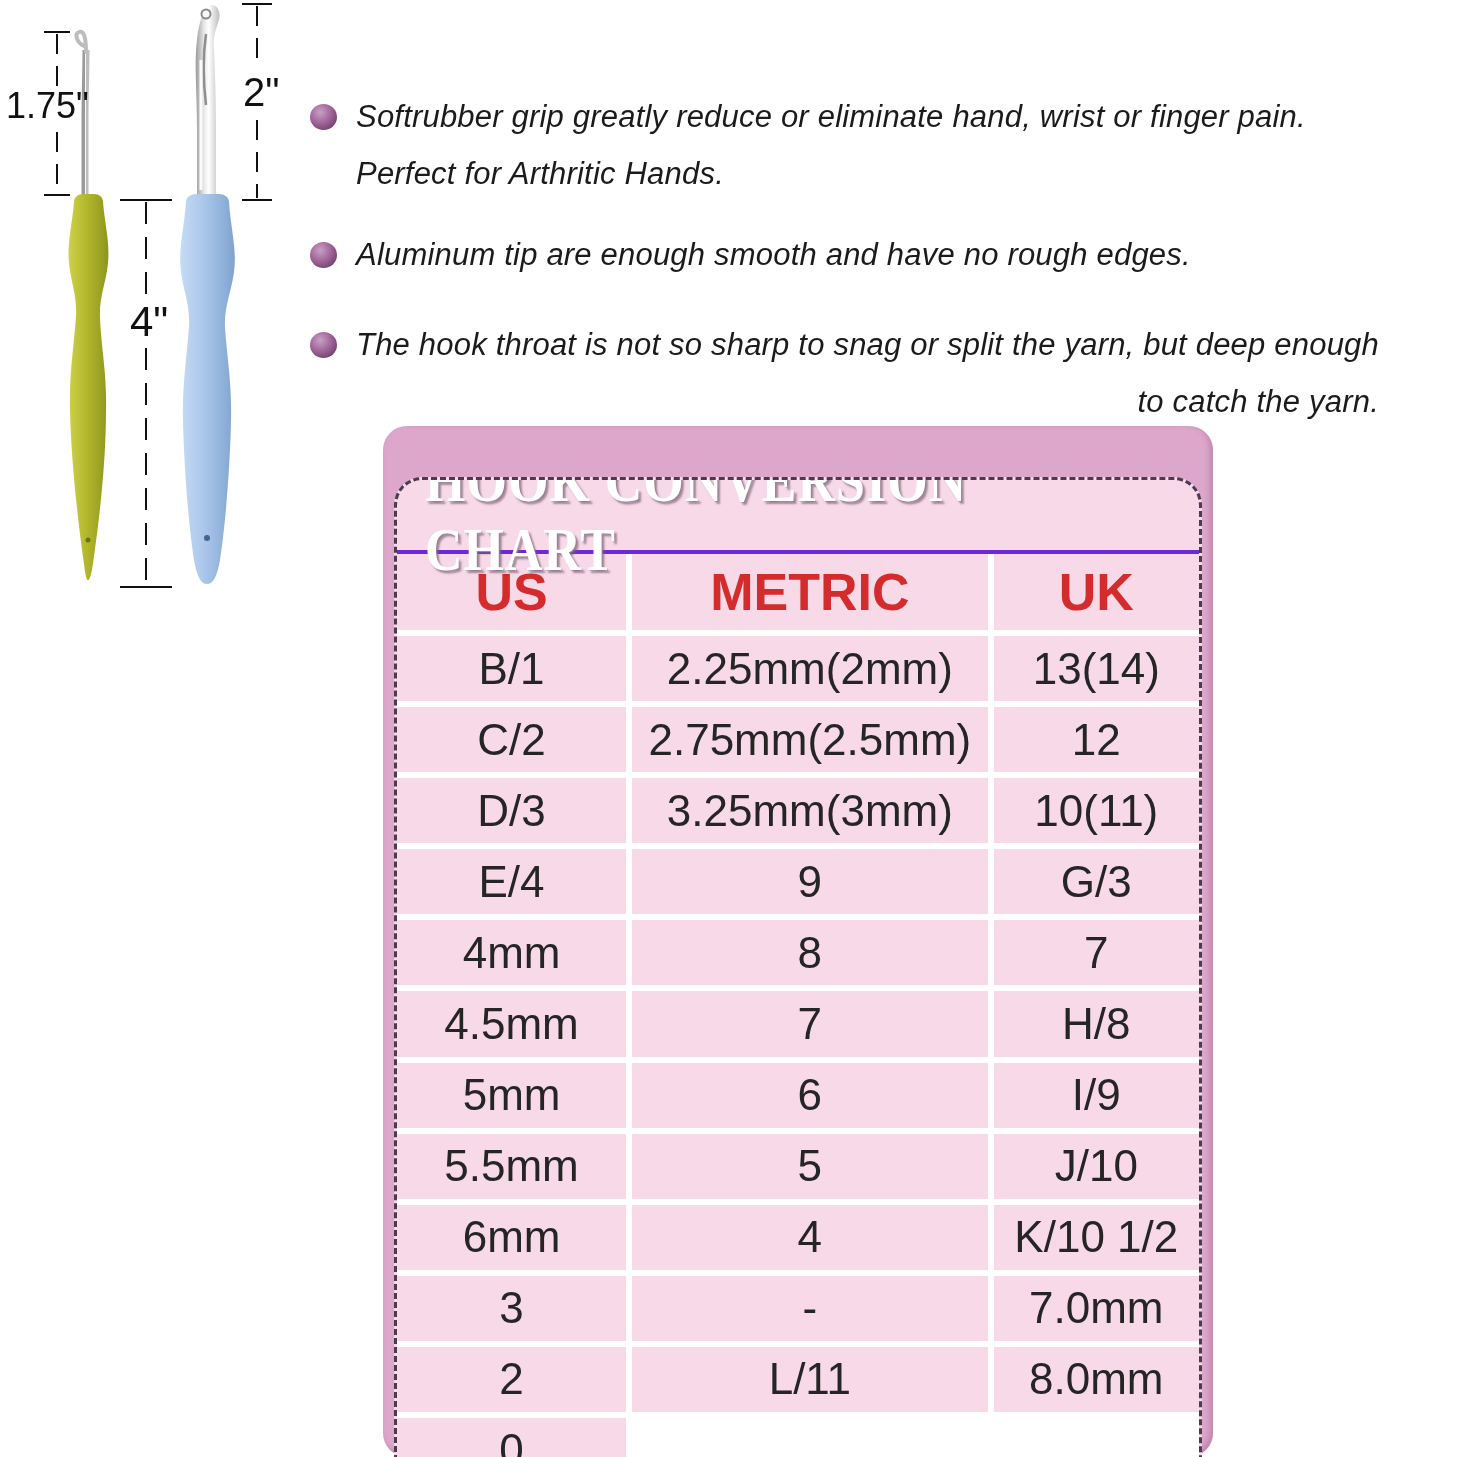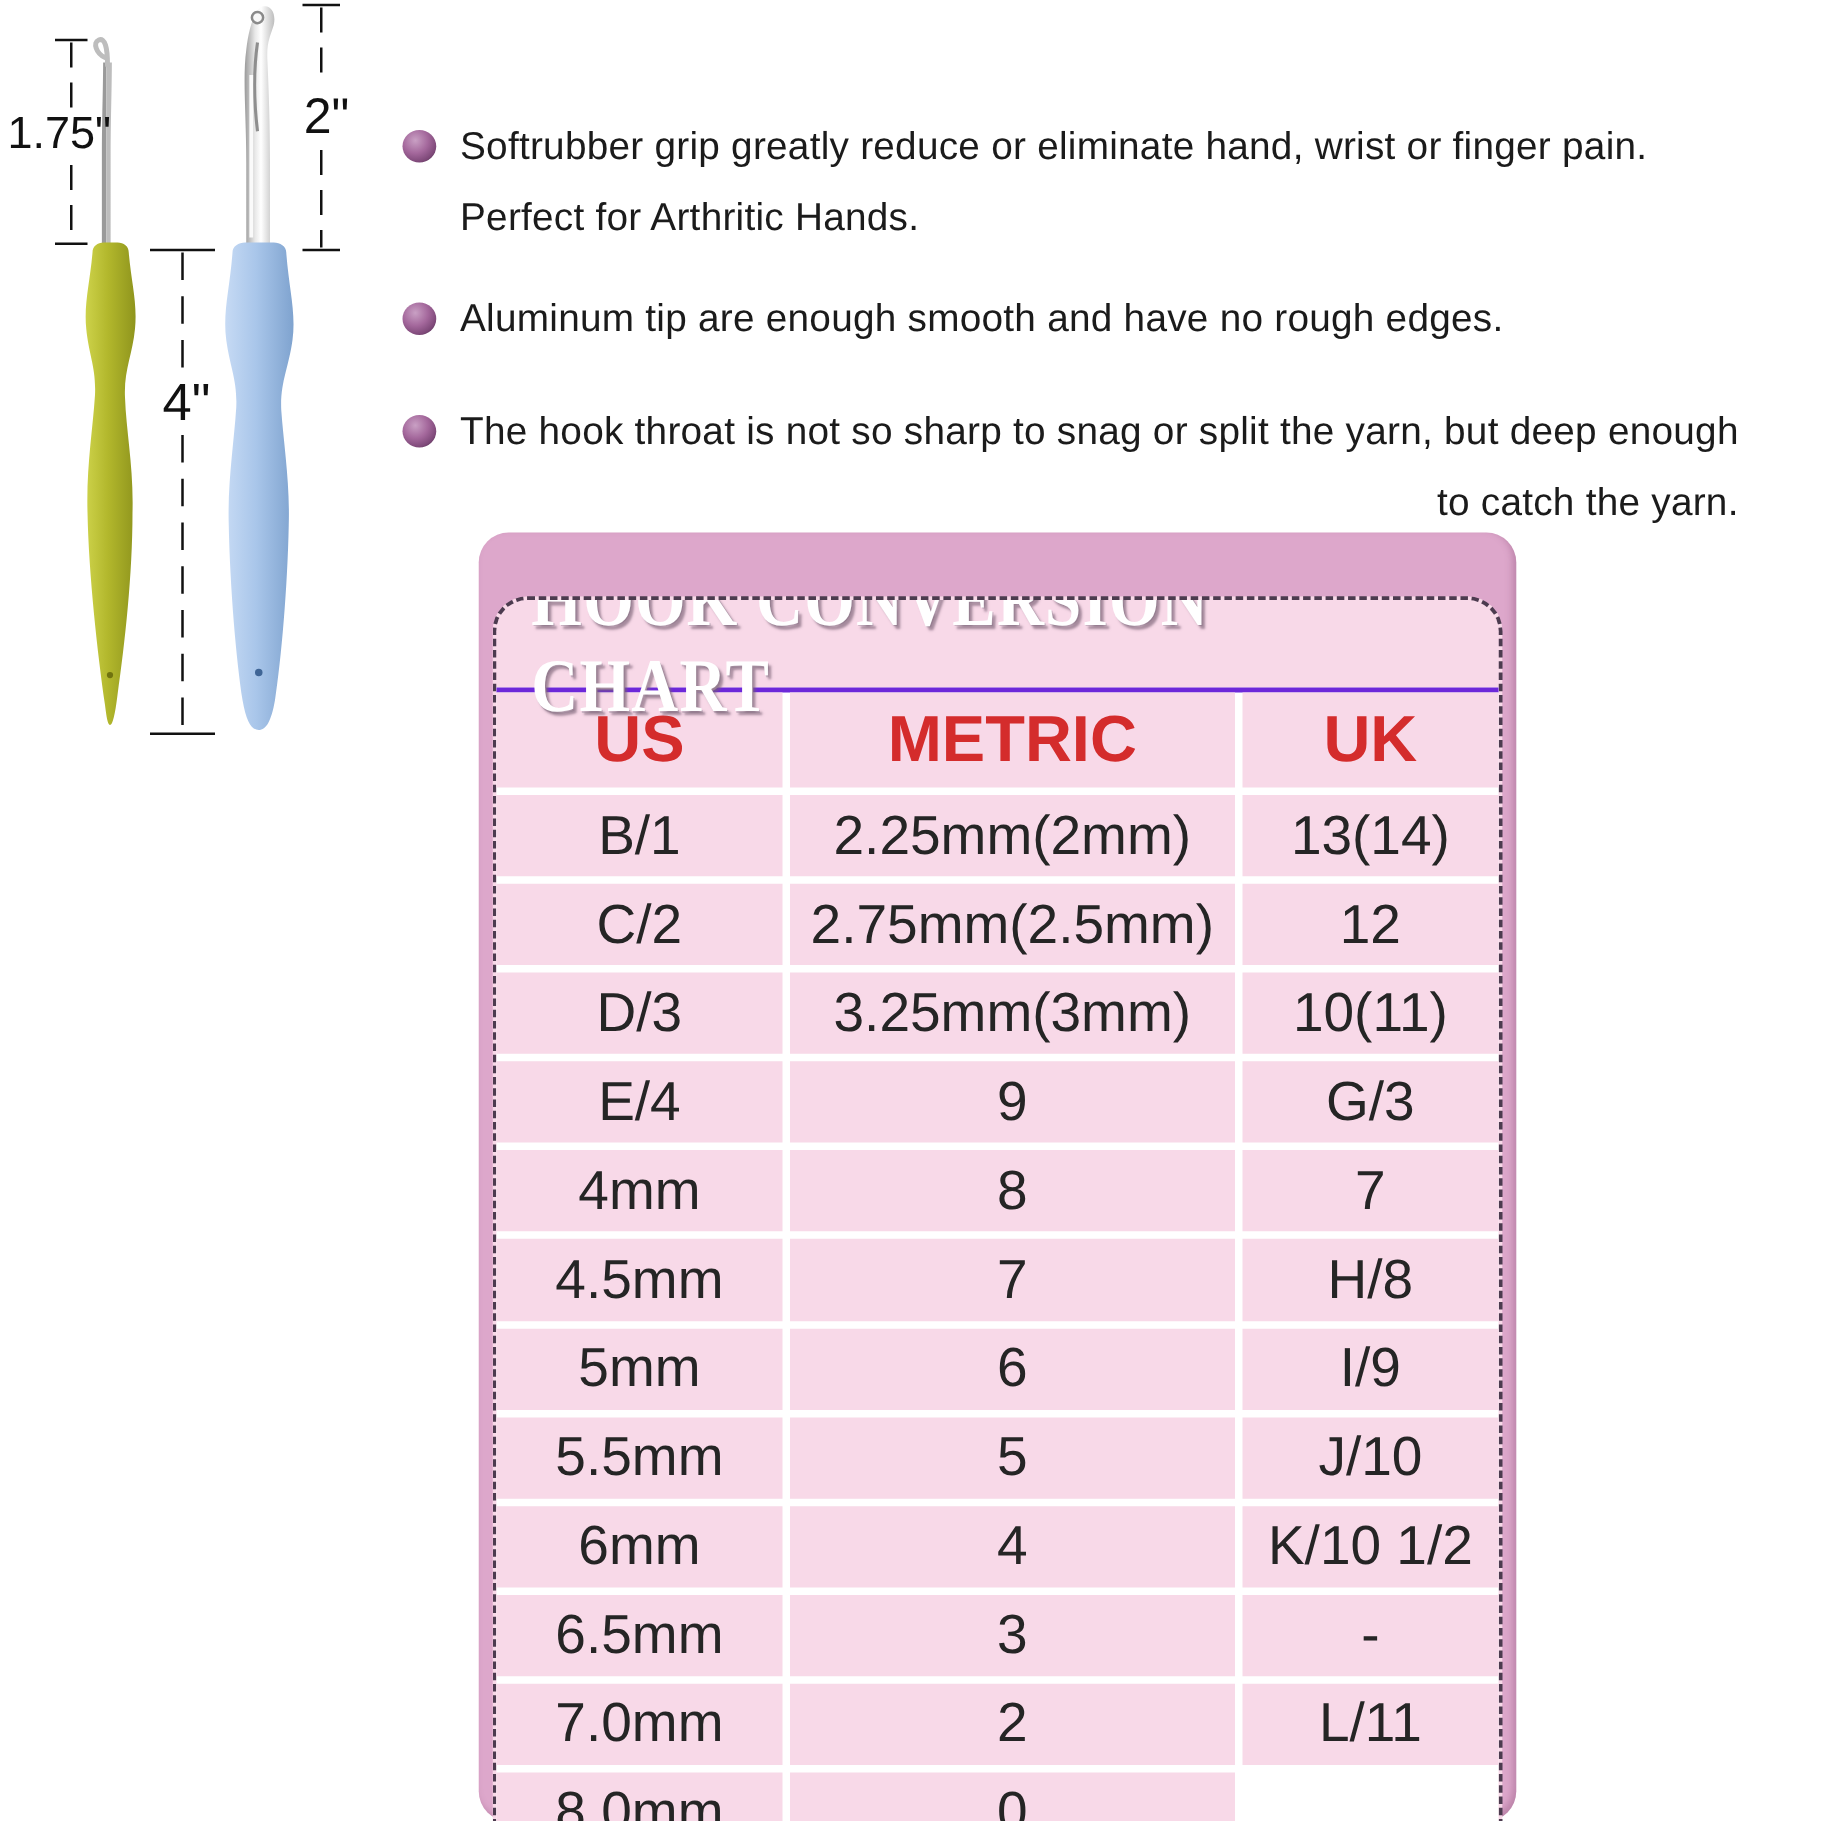"Softrubber grip greatly reduce or" .feature { font-style: none -> italic; left: 16px -> 4px }
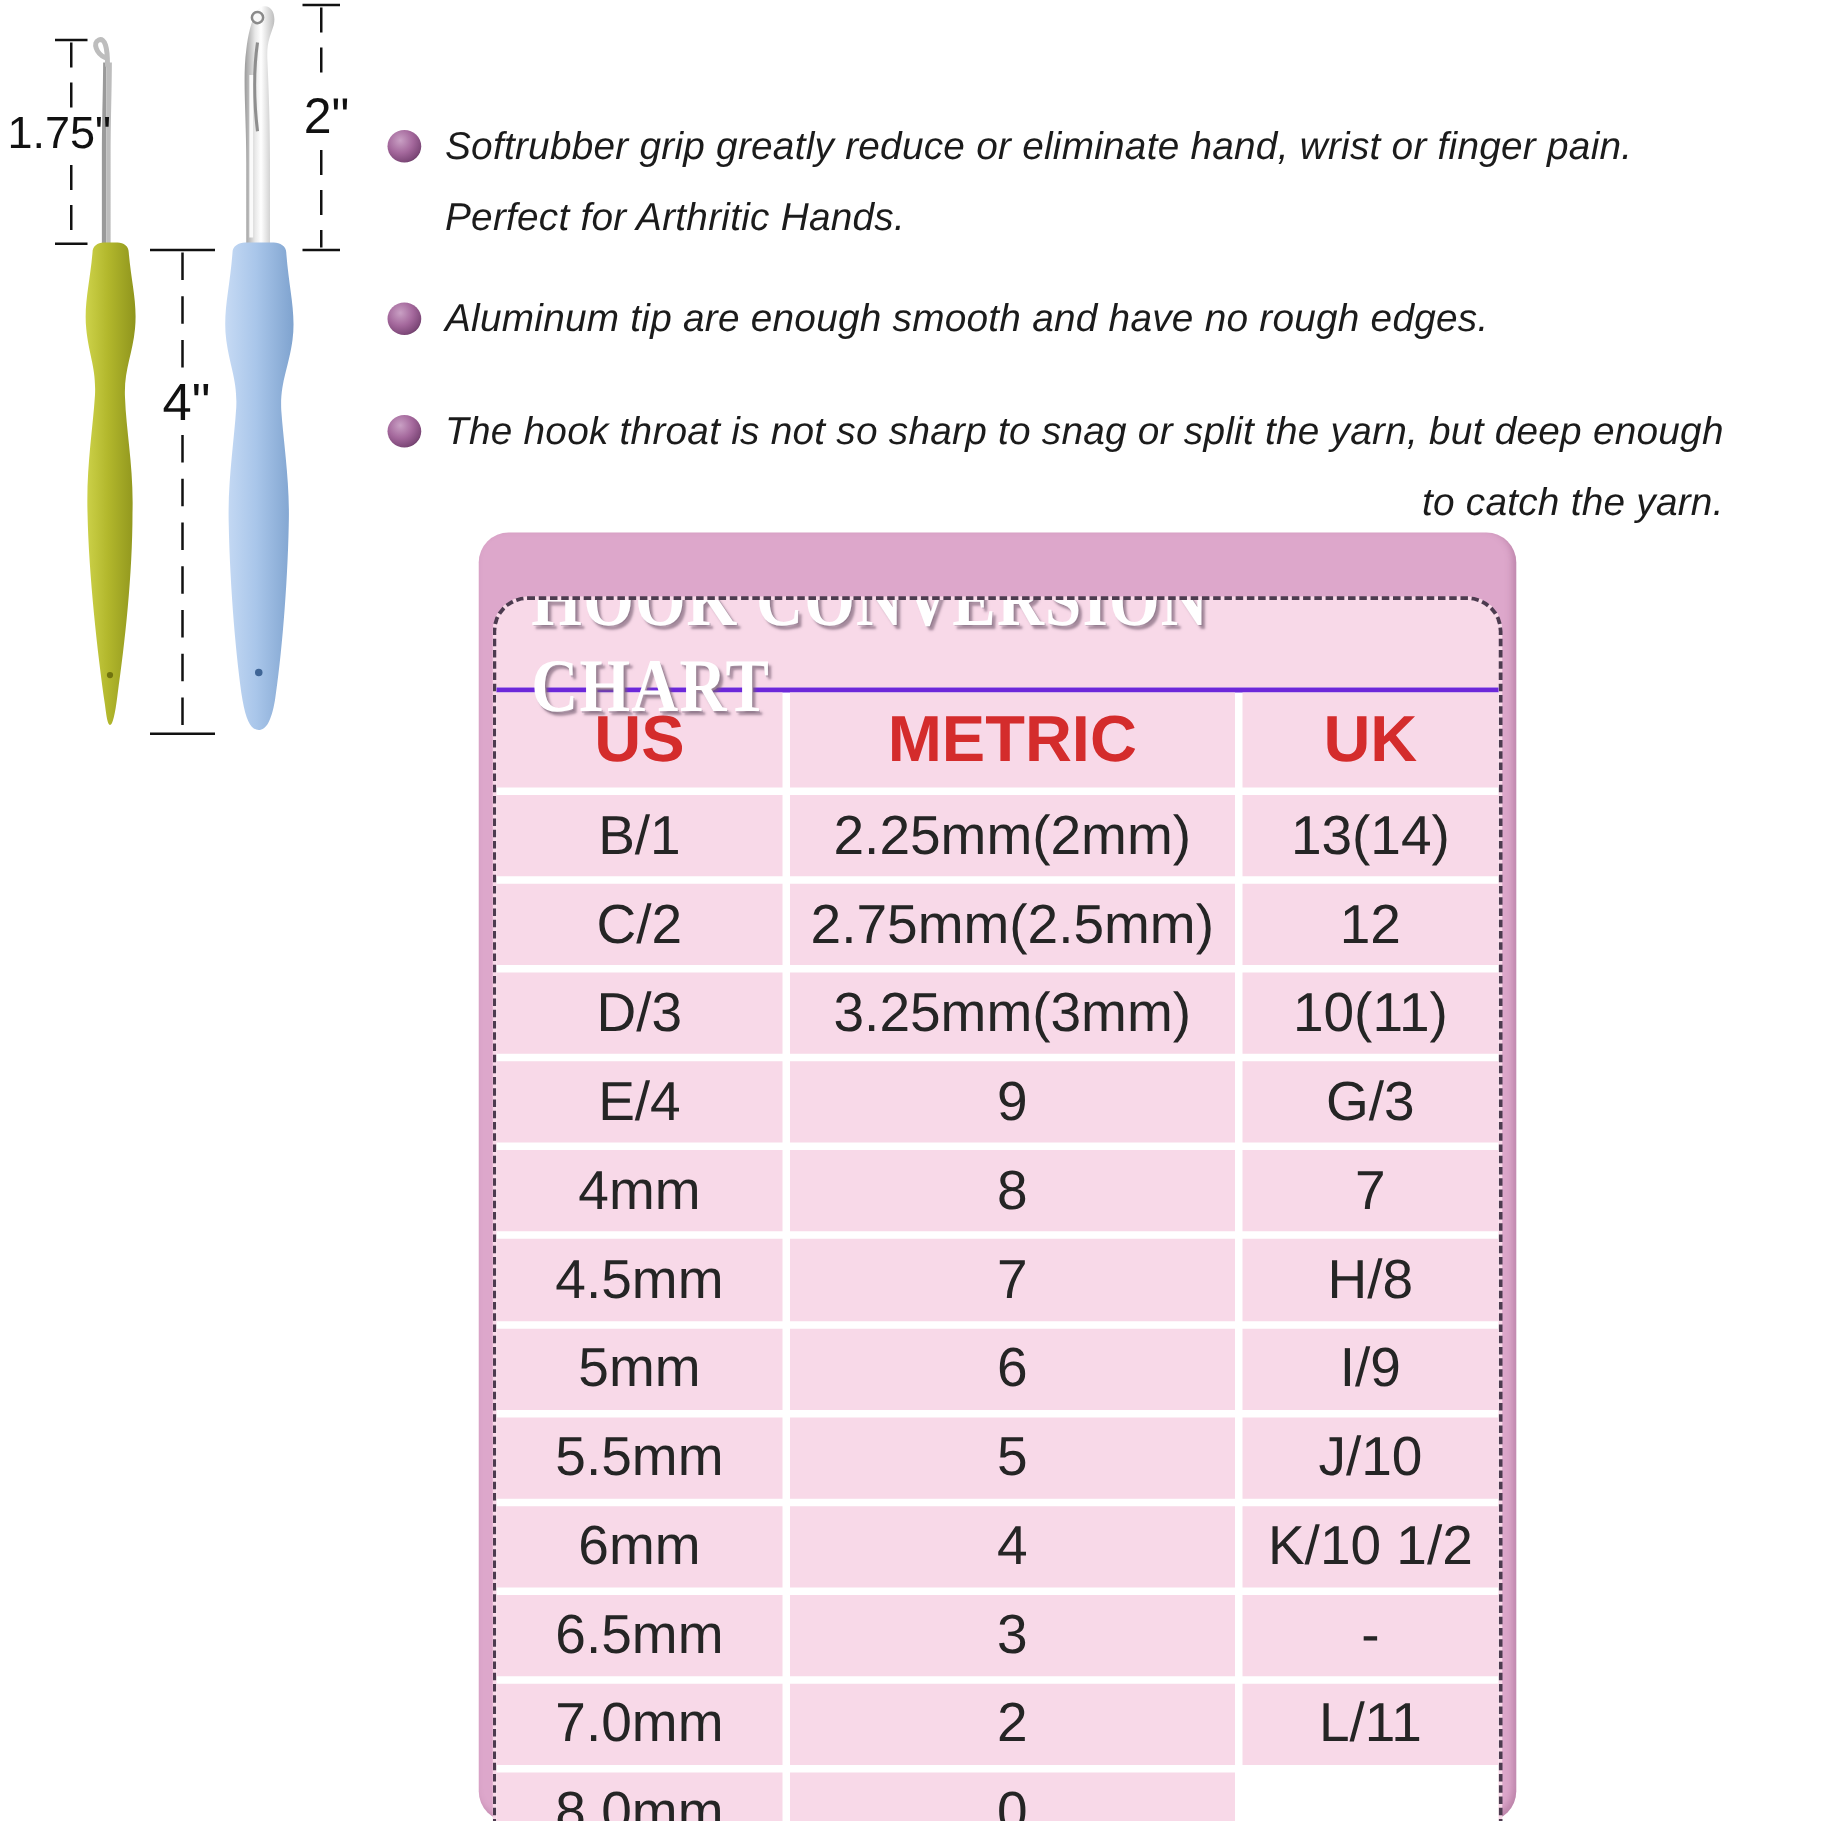"6.5mm" div.cell { html: <div>6.5mm</div> -> none }
